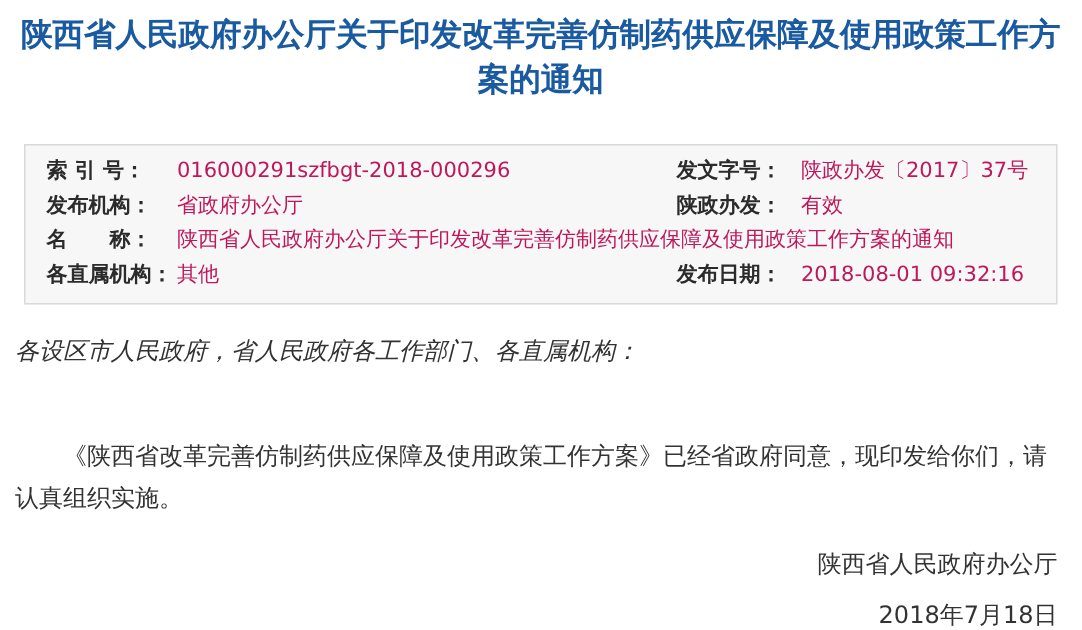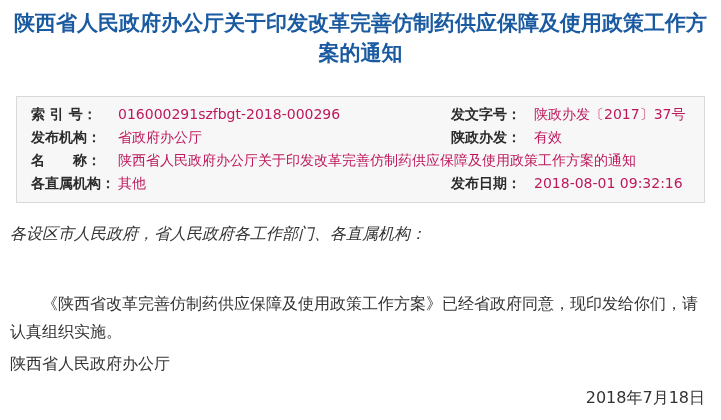"陕西省人民政府办公厅" .signature { margin-top: 4px -> 16px; text-align: none -> right }
